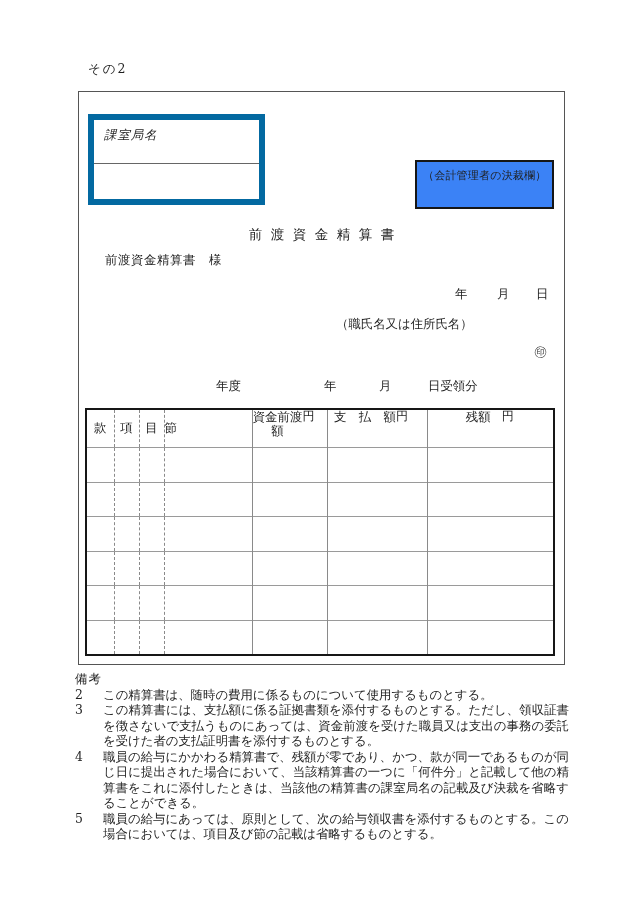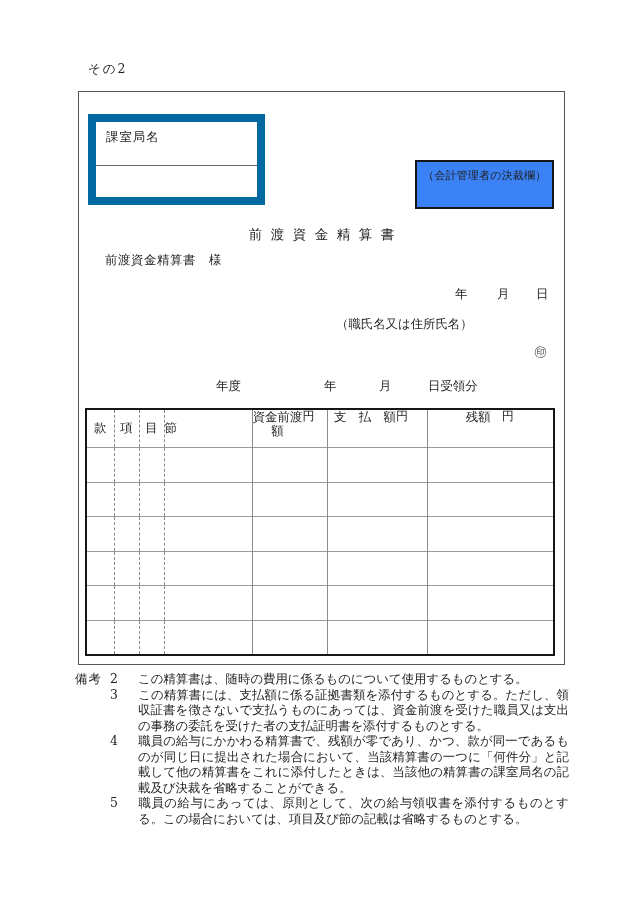"課室局名" .dept-box { border: 8px solid #0369a1 -> 6px solid #0369a1; font-style: none -> italic }
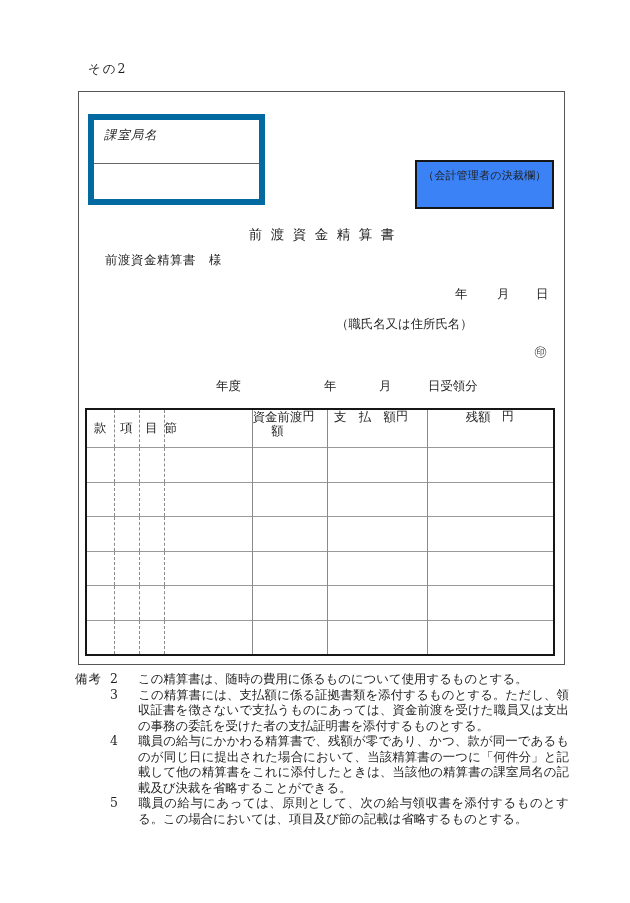"備考" .remarks { flex-direction: none -> column }
